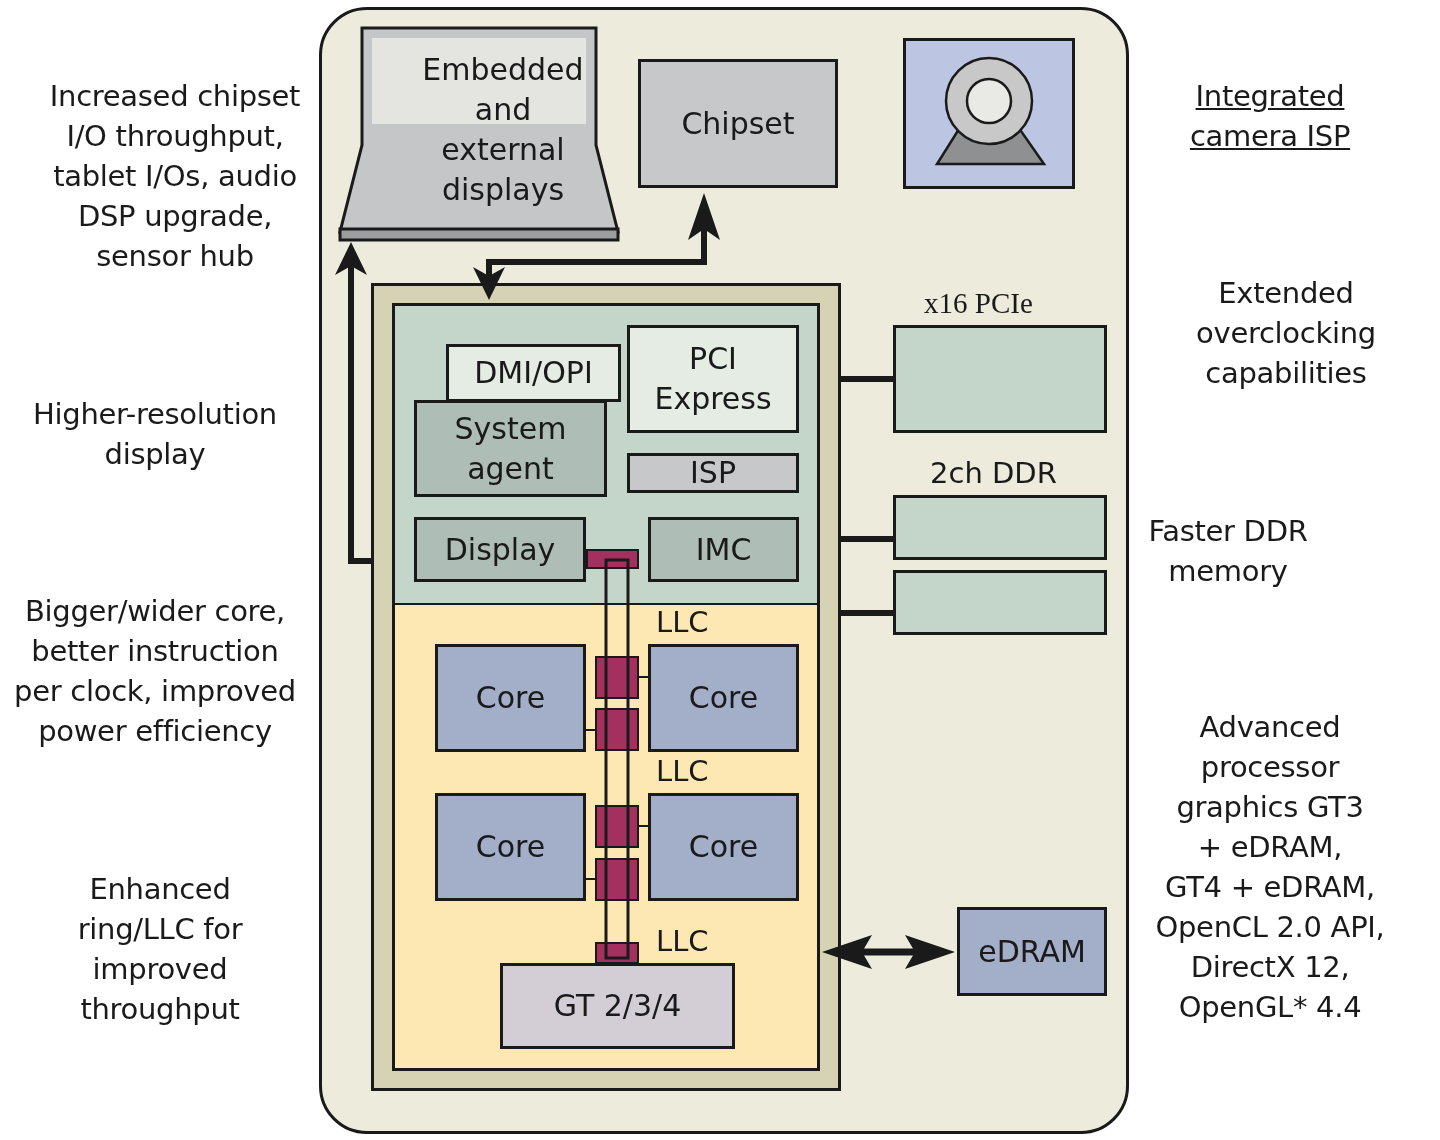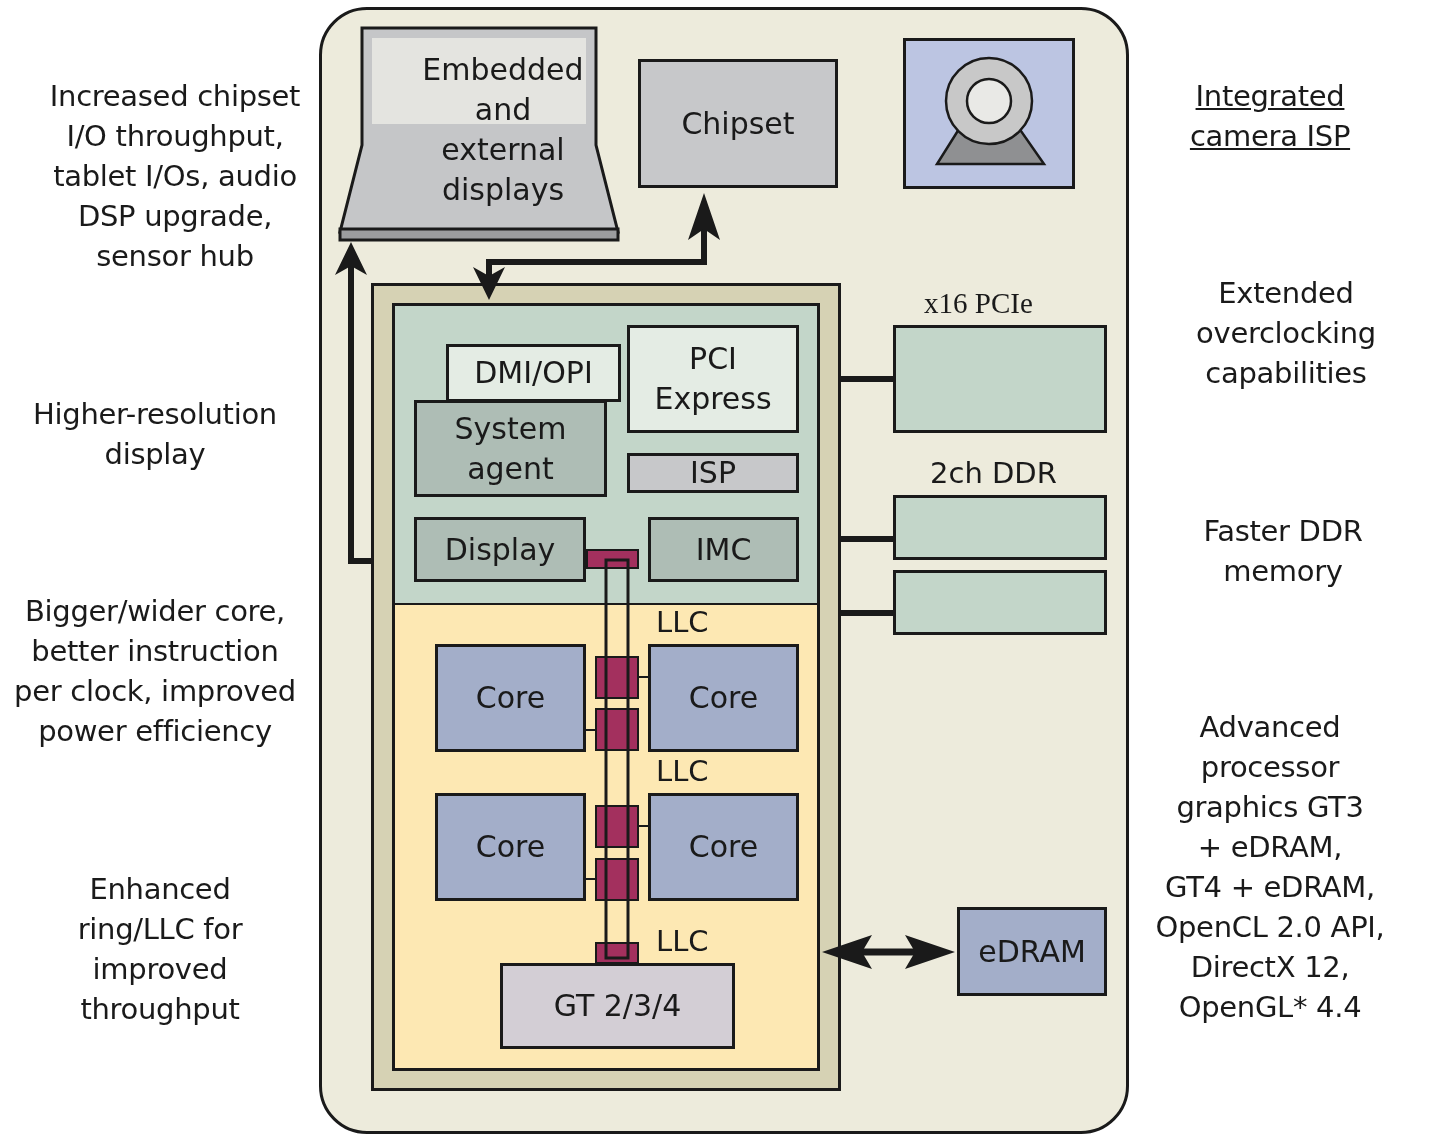"Faster DDR" div.note { left: 1143px -> 1088px }
